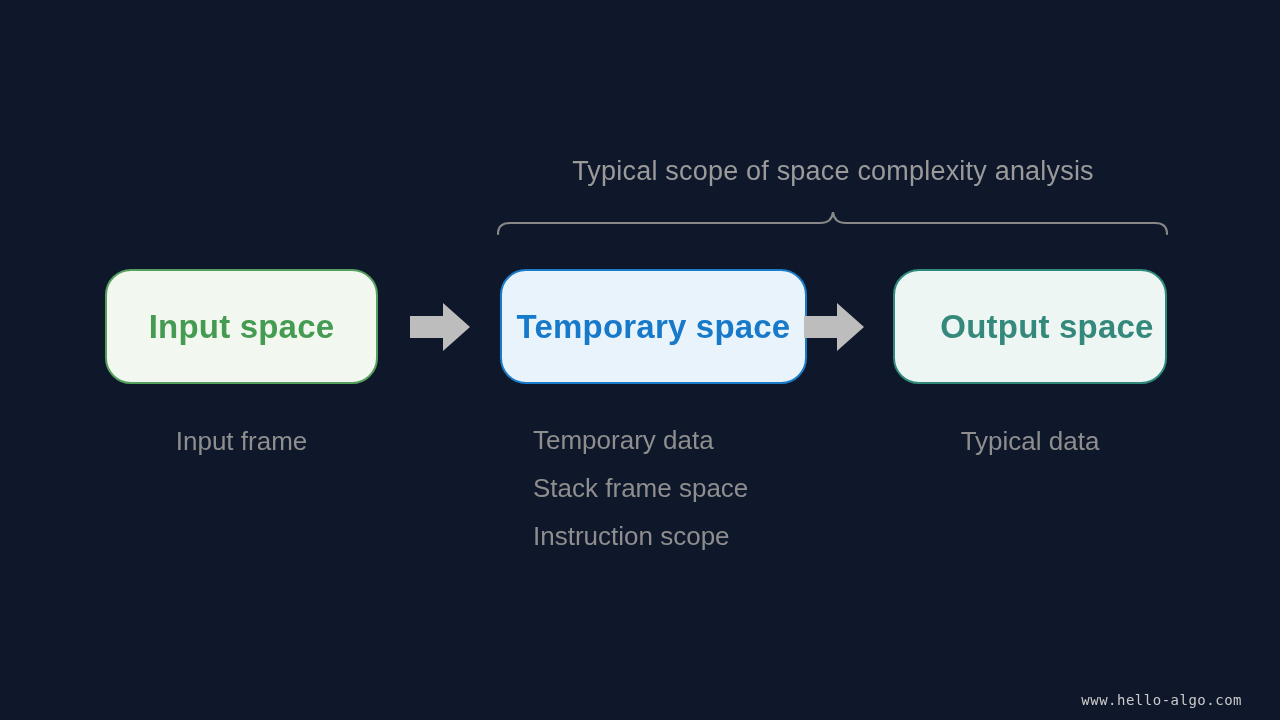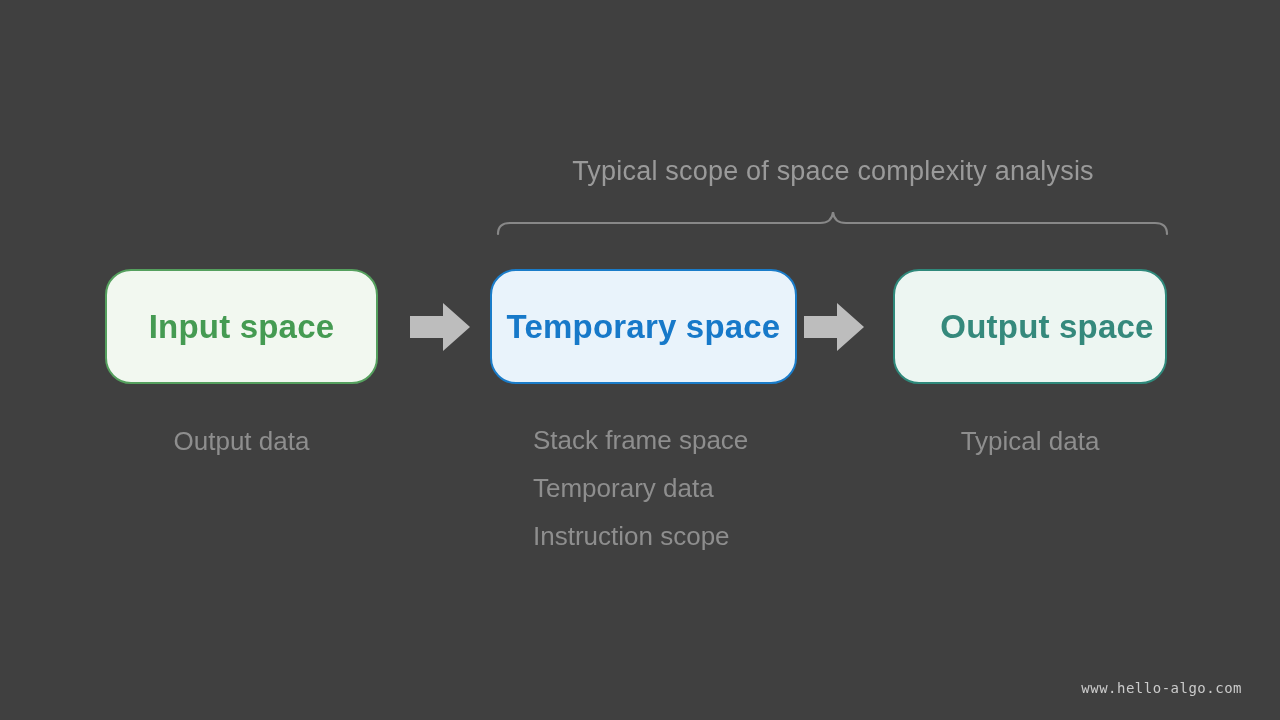"Typical scope of space complexity" .canvas { background: #404040 -> #0f172a }
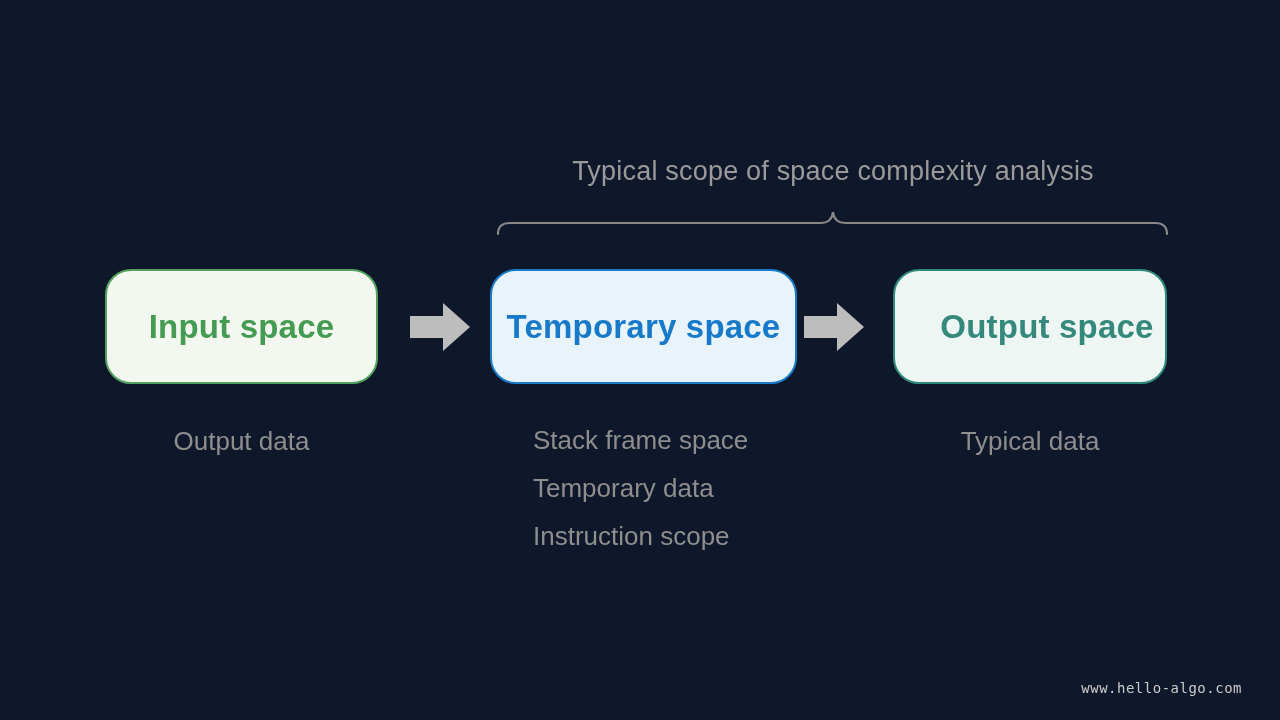"Temporary space" .box-temp { left: 490px -> 500px }
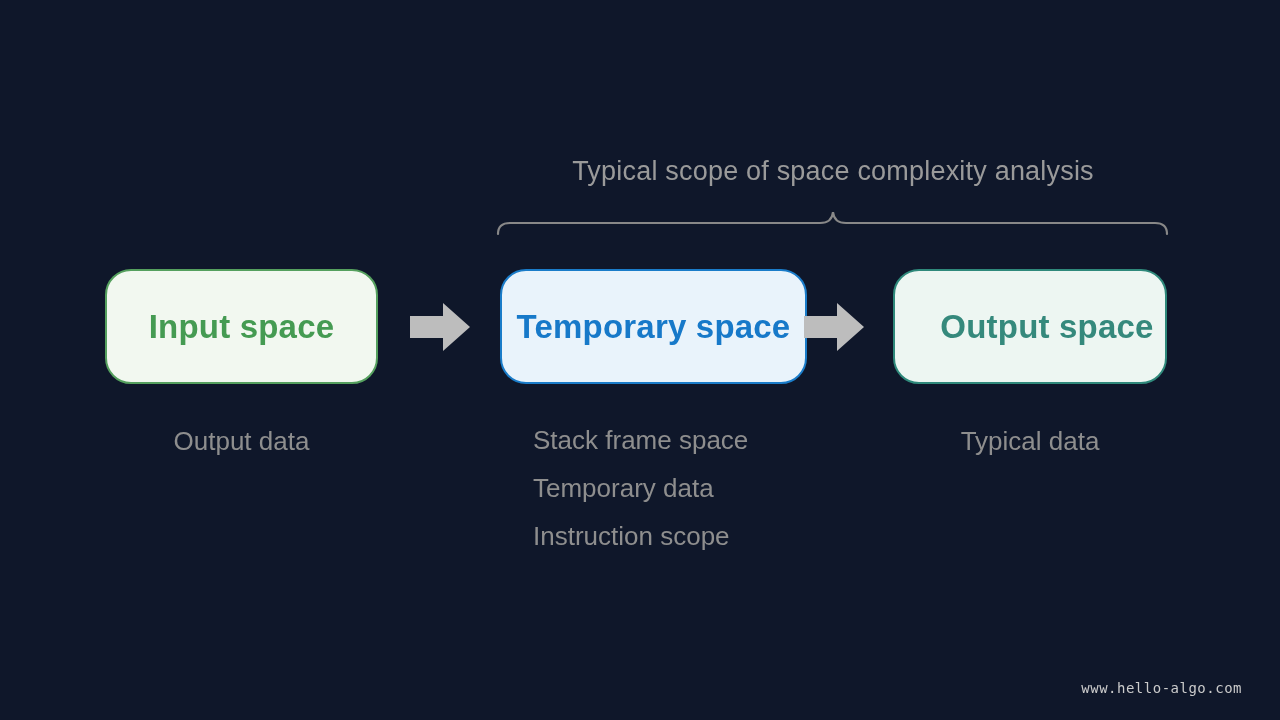"Output data" div.note { text: Output data -> Input frame }
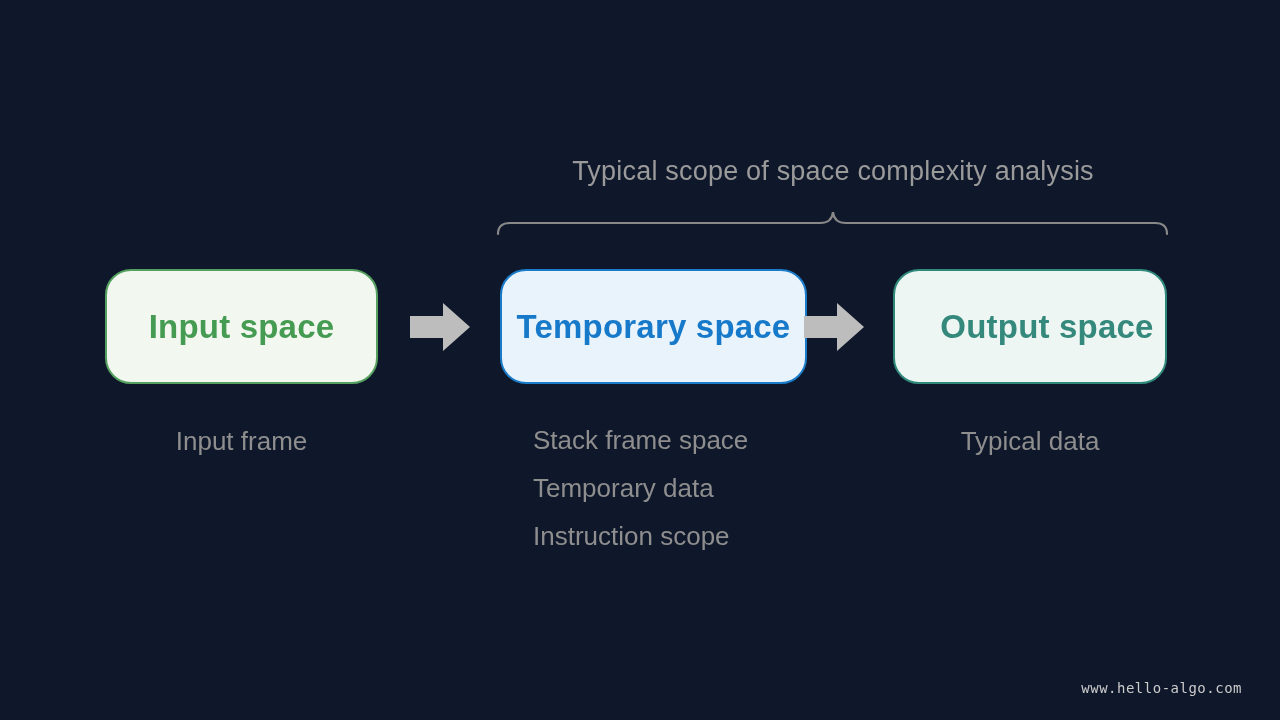"Stack frame space" div.note-line { order: before "Temporary data" -> after "Temporary data" }
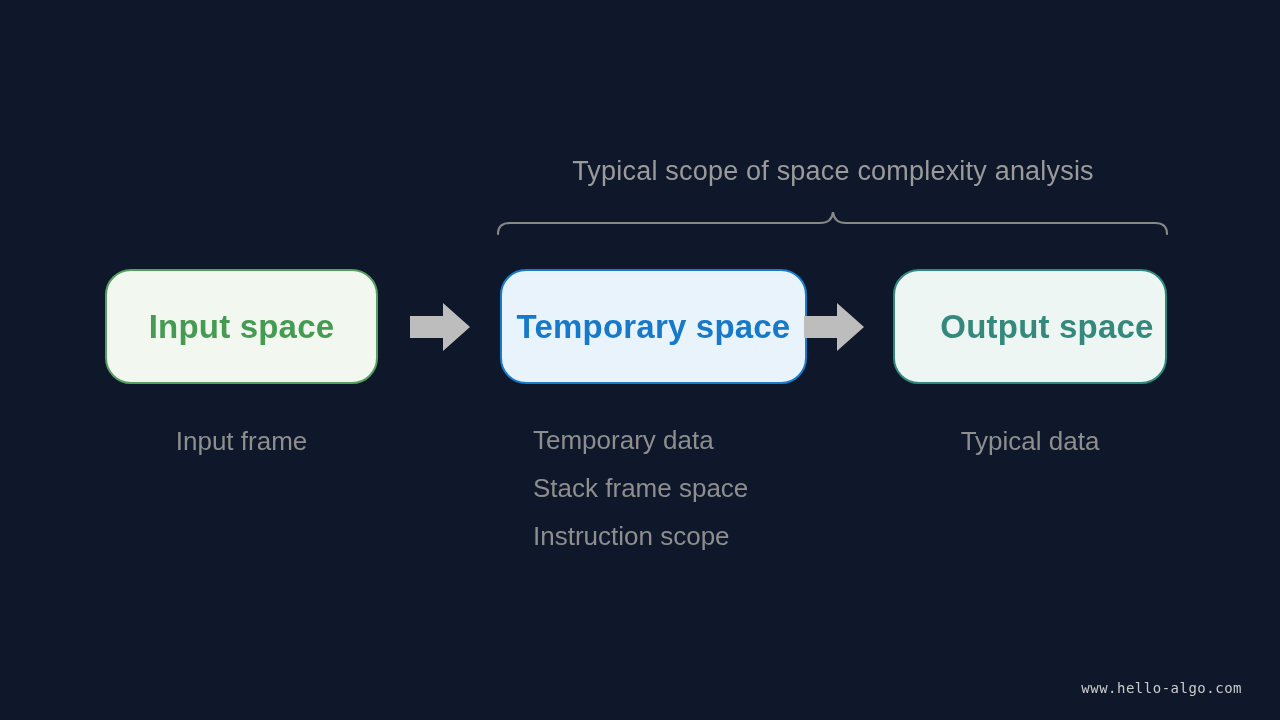"www.hello-algo.com" .watermark { bottom: 24px -> 12px }
